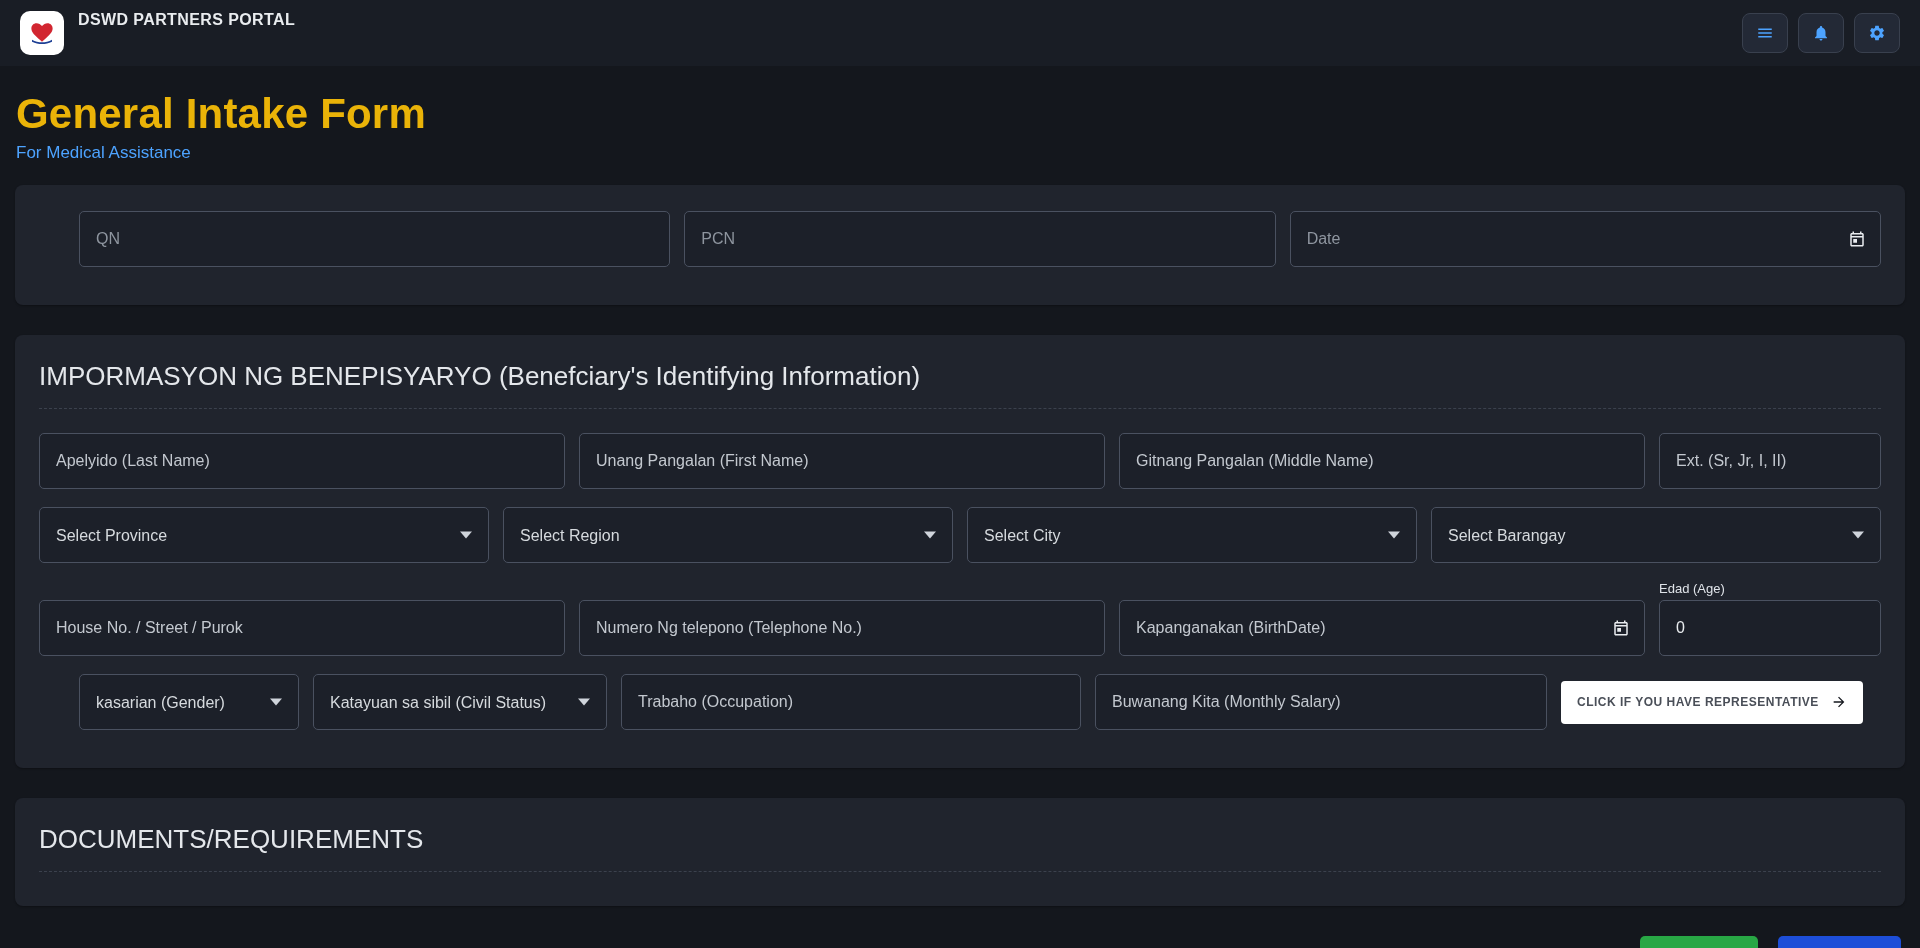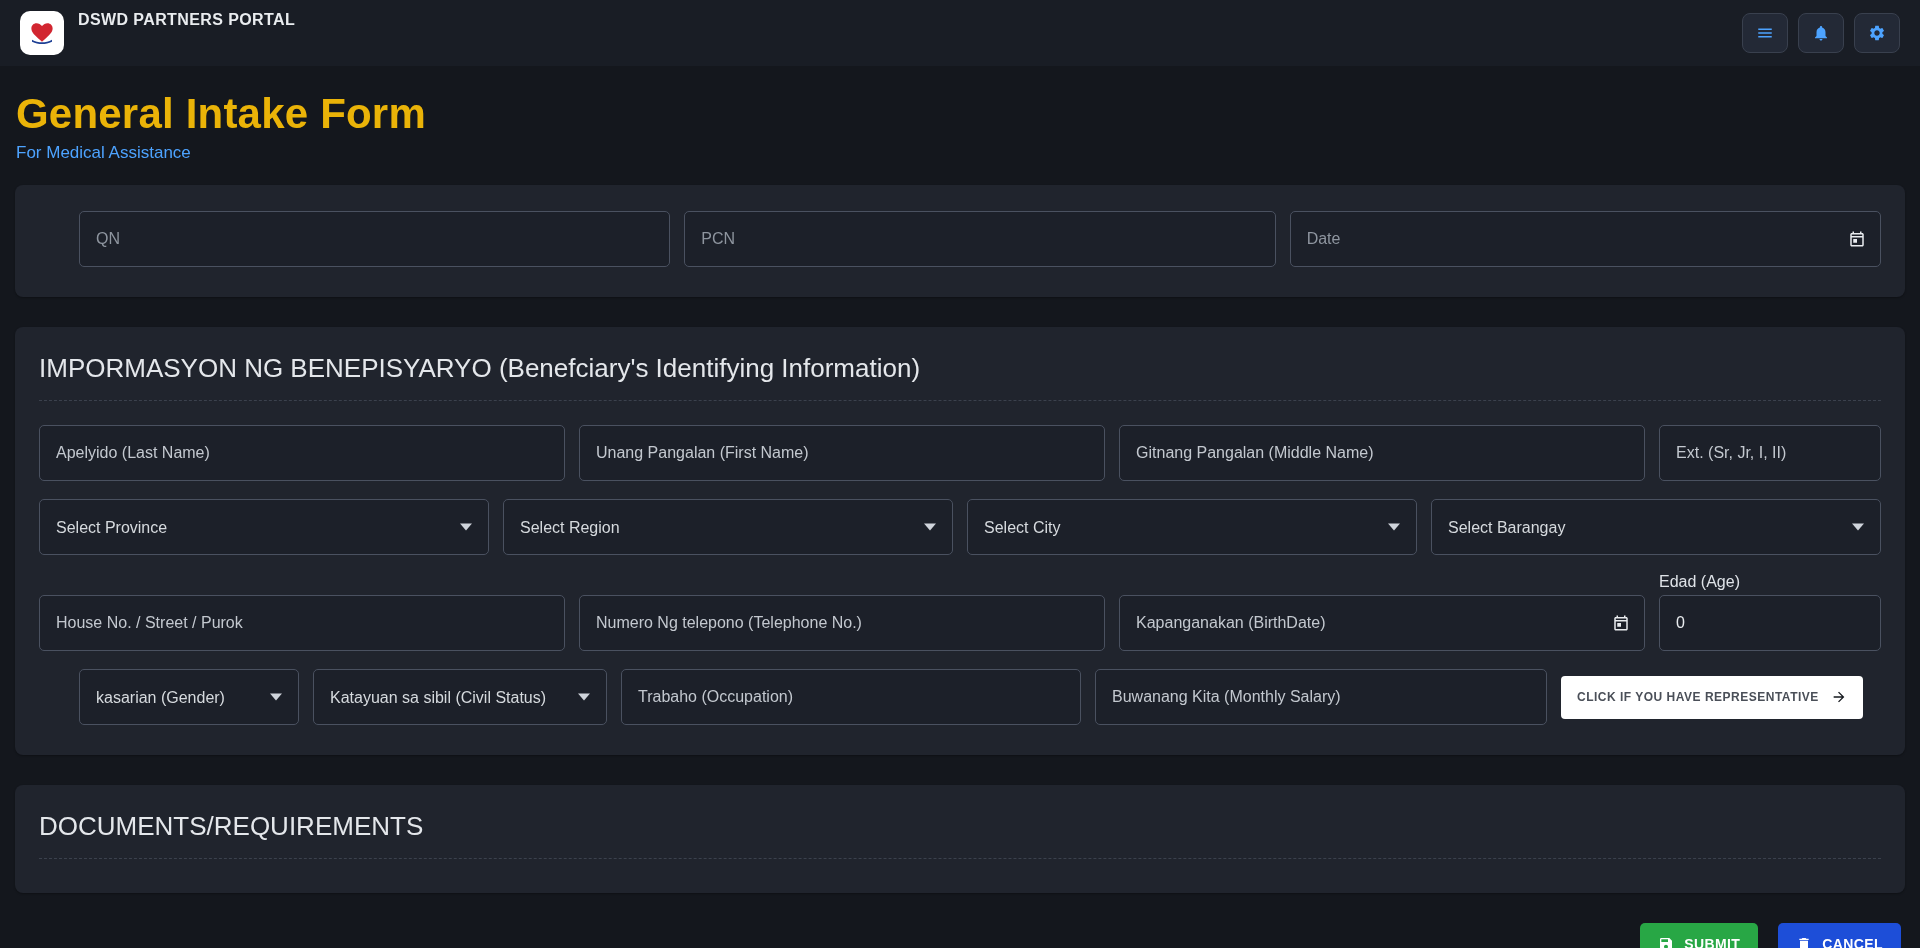"QN" .row:last-child { margin-bottom: 4px -> 12px }
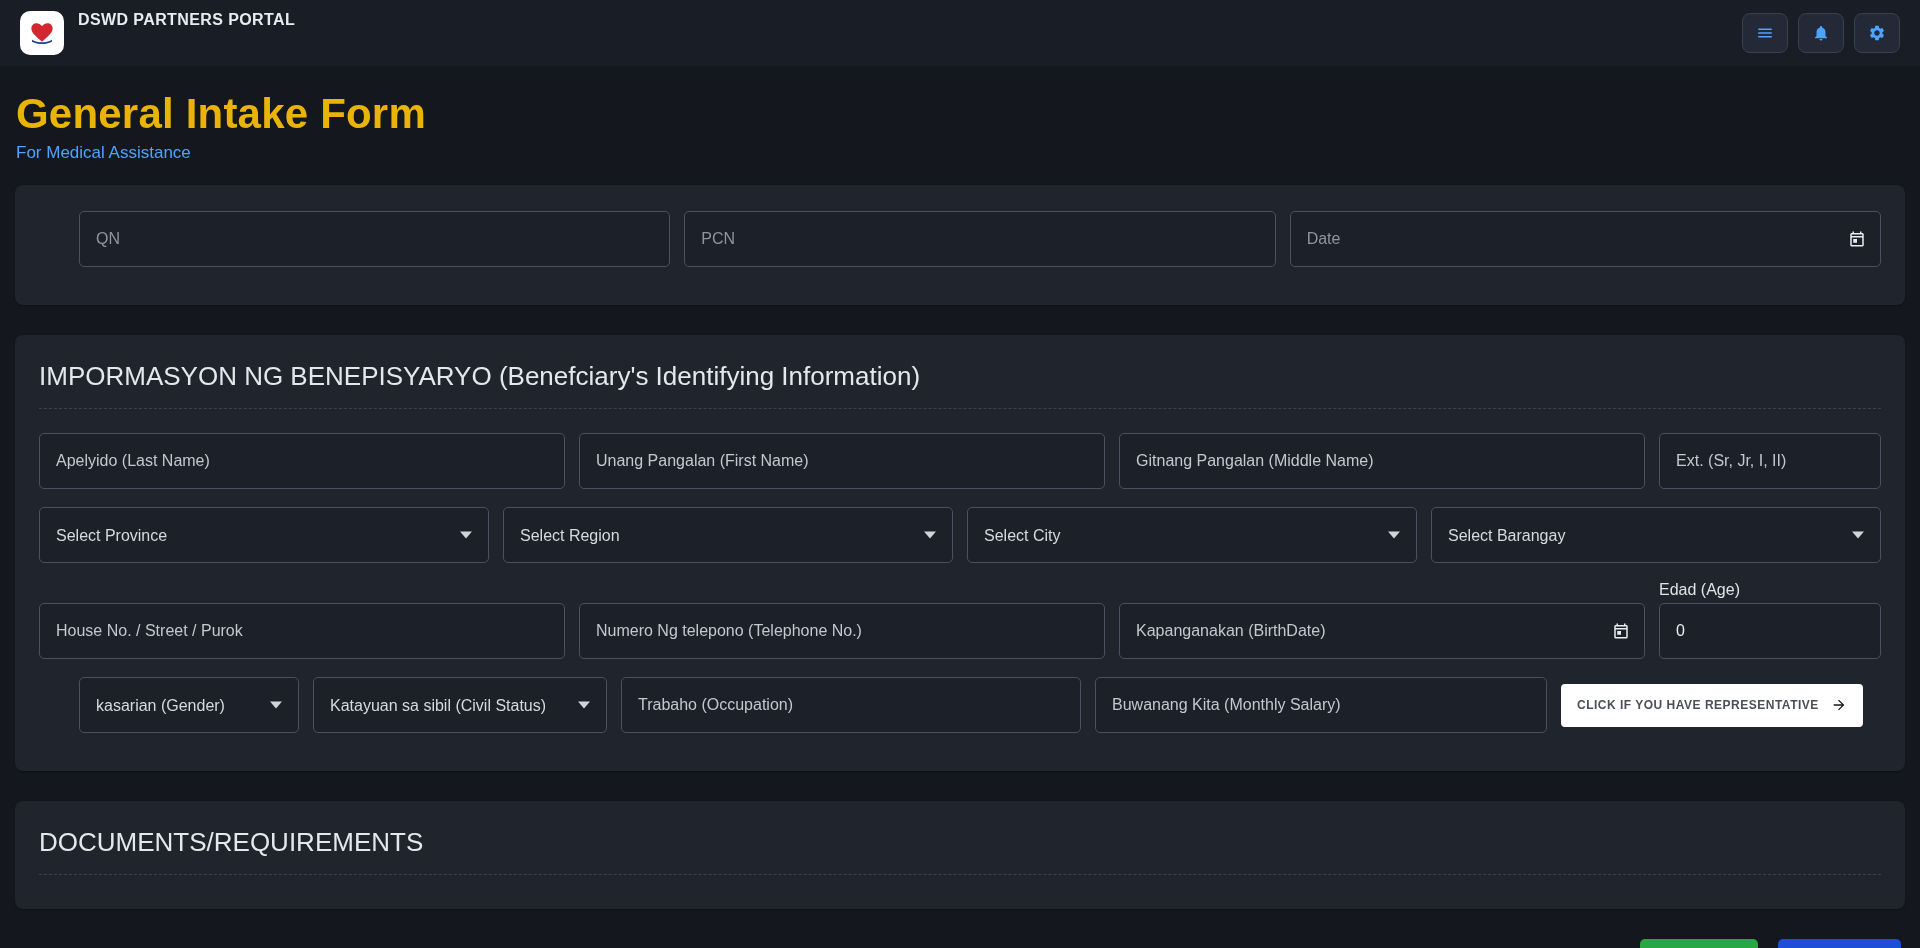"Edad (Age)" .age-label { font-size: 16px -> 13px }
